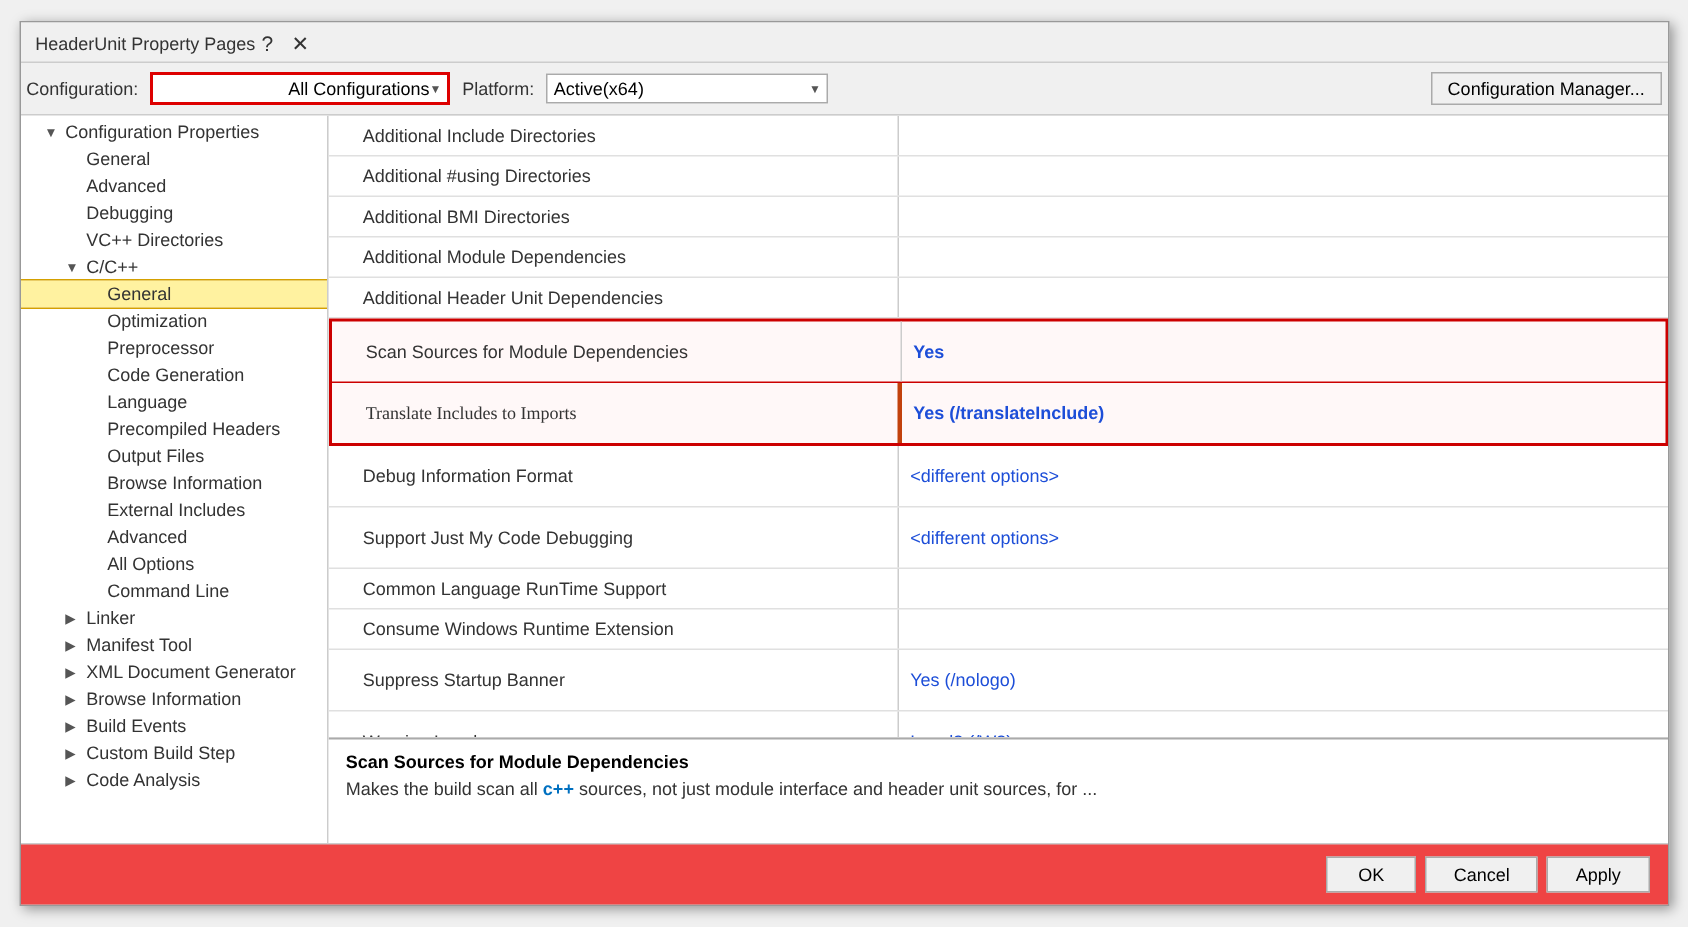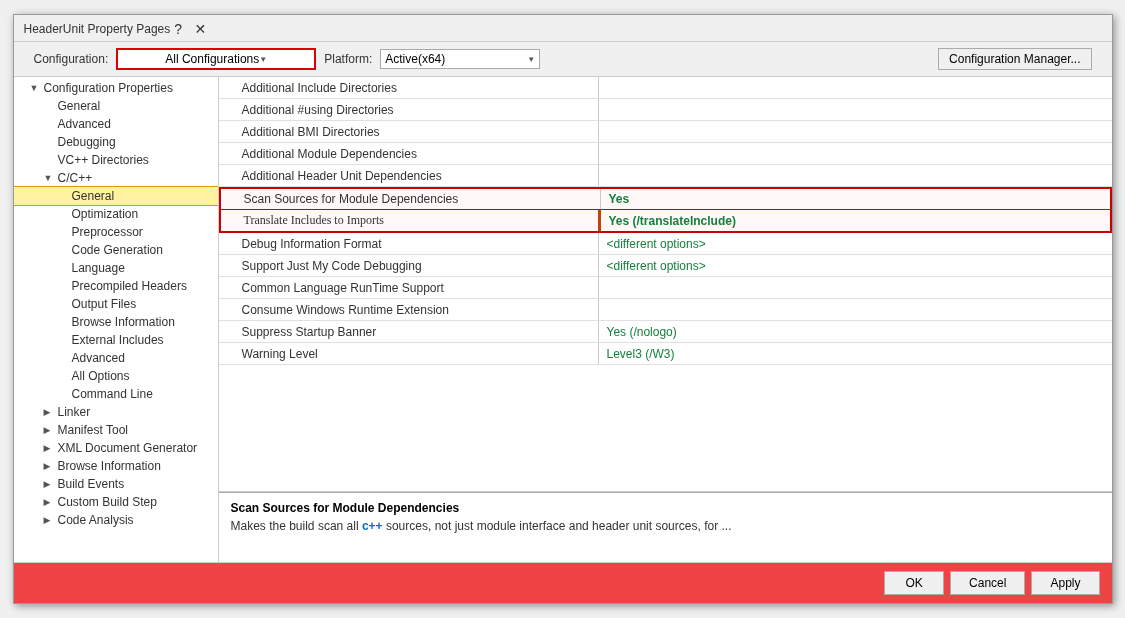"Configuration:" .config-row { padding: 6px 20px -> 6px 4px }
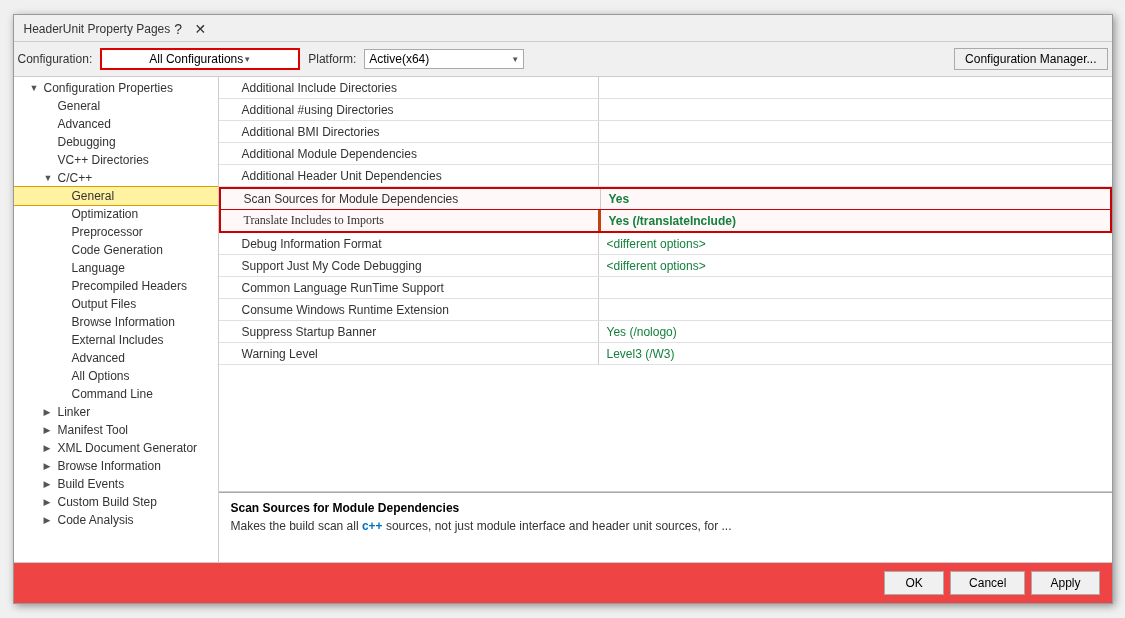"All Configurations" .config-dropdown { justify-content: center -> flex-end }
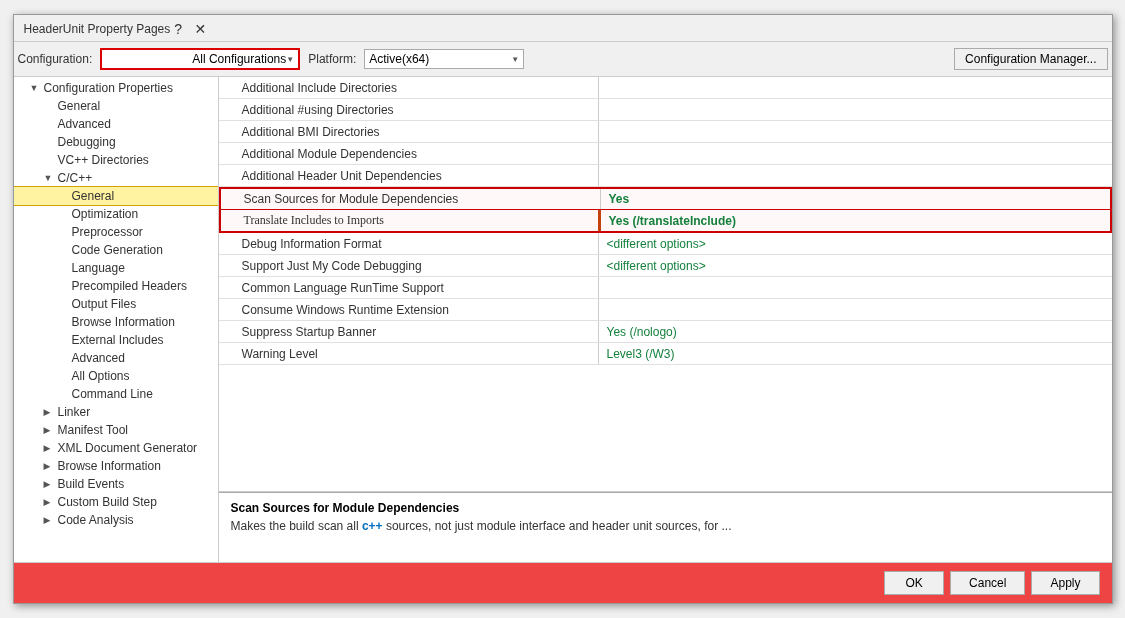"Active(x64)" .config-dropdown-normal { width: 160px -> 188px }
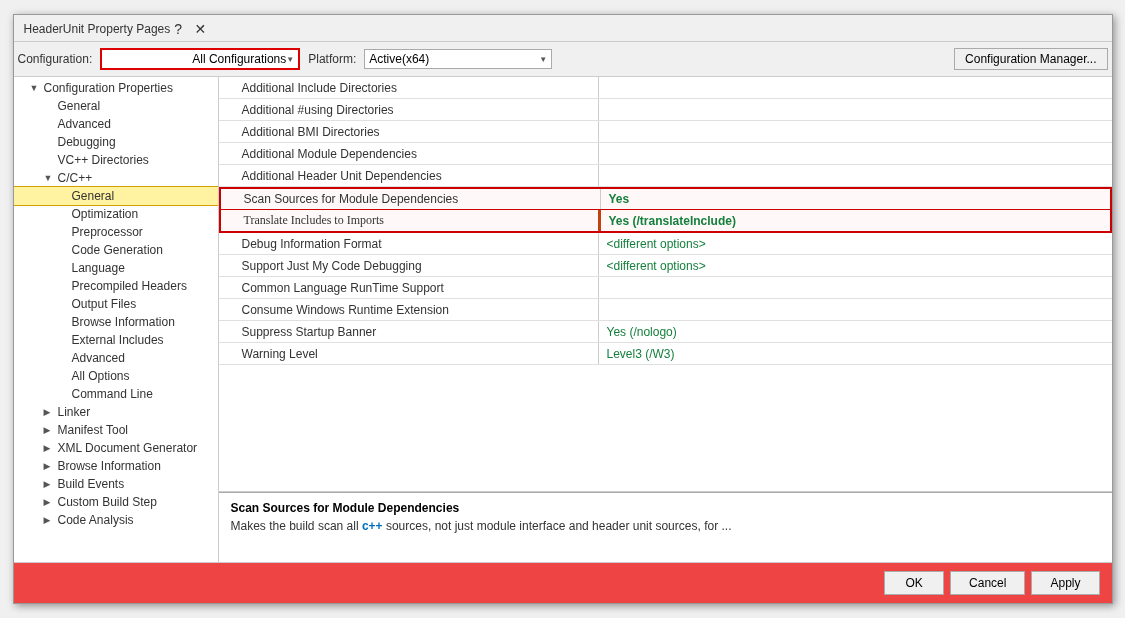"Yes" .prop-value { color: #15803d -> #1d4ed8; padding: 0 8px -> 13px 8px }
